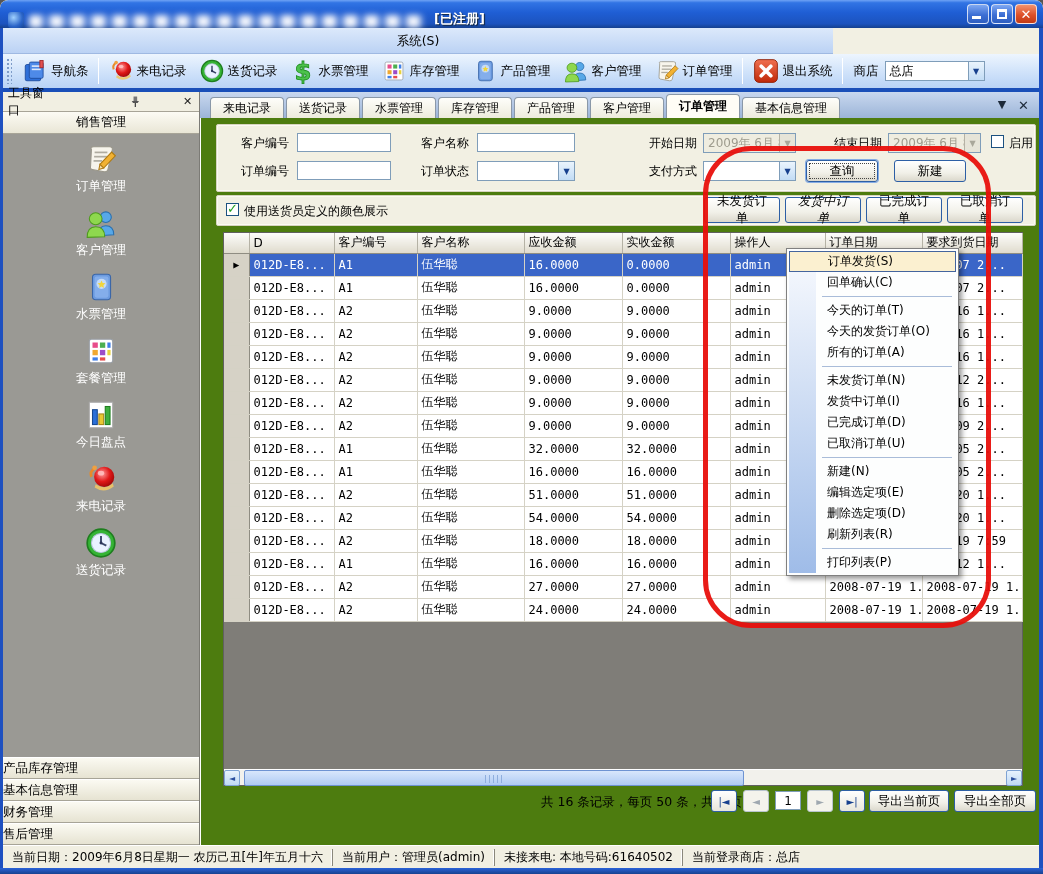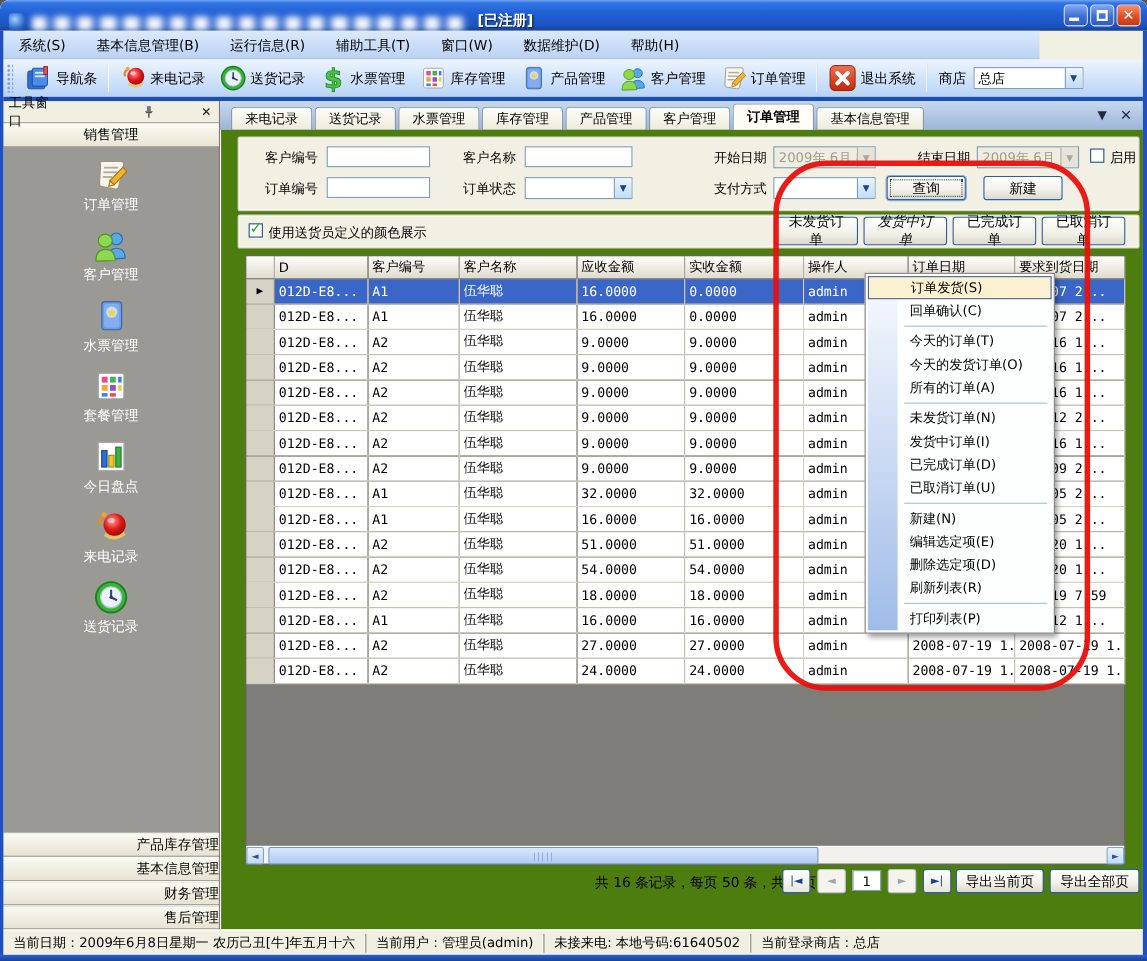"系统(S)" .menubar { flex-direction: none -> column; width: 942px -> 830px }
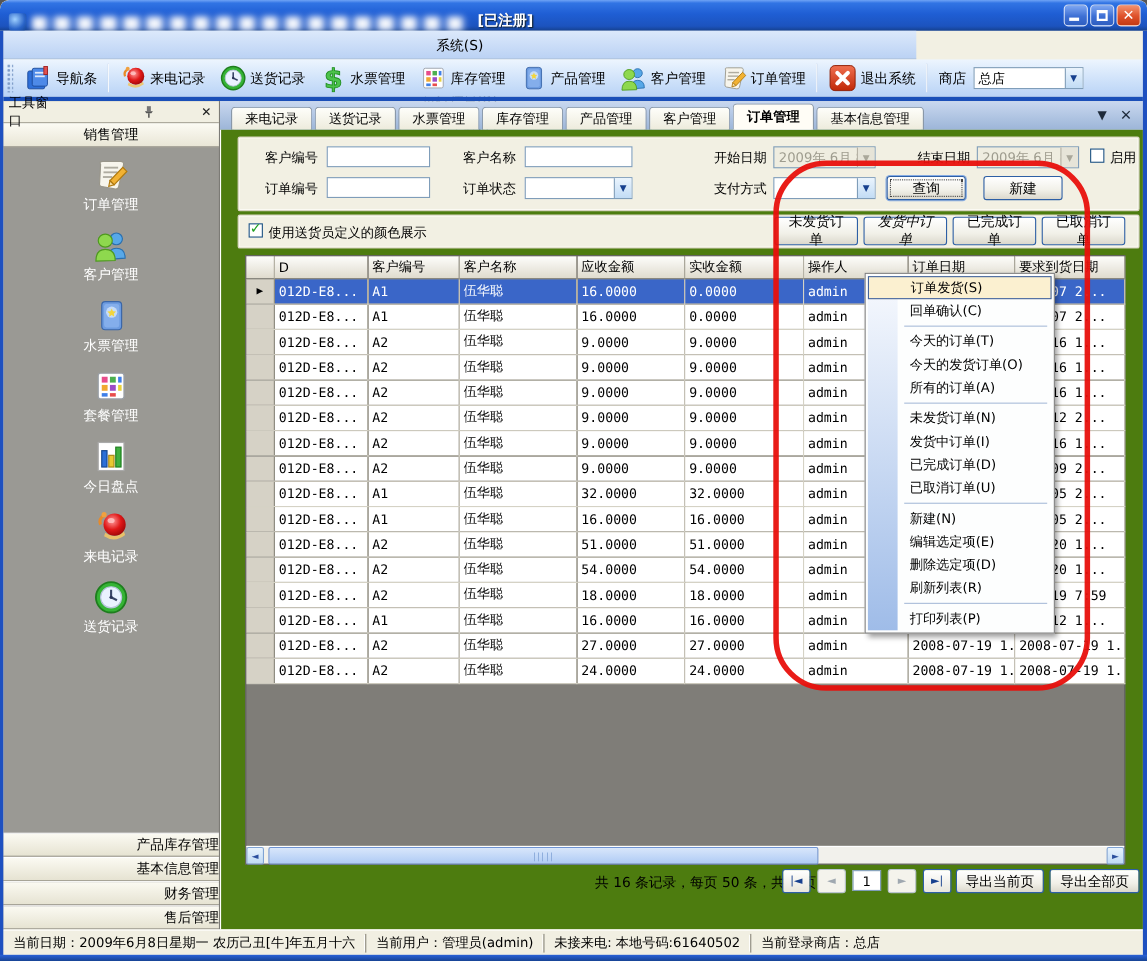"产品库存管理" .sb-group { justify-content: flex-end -> flex-start }
